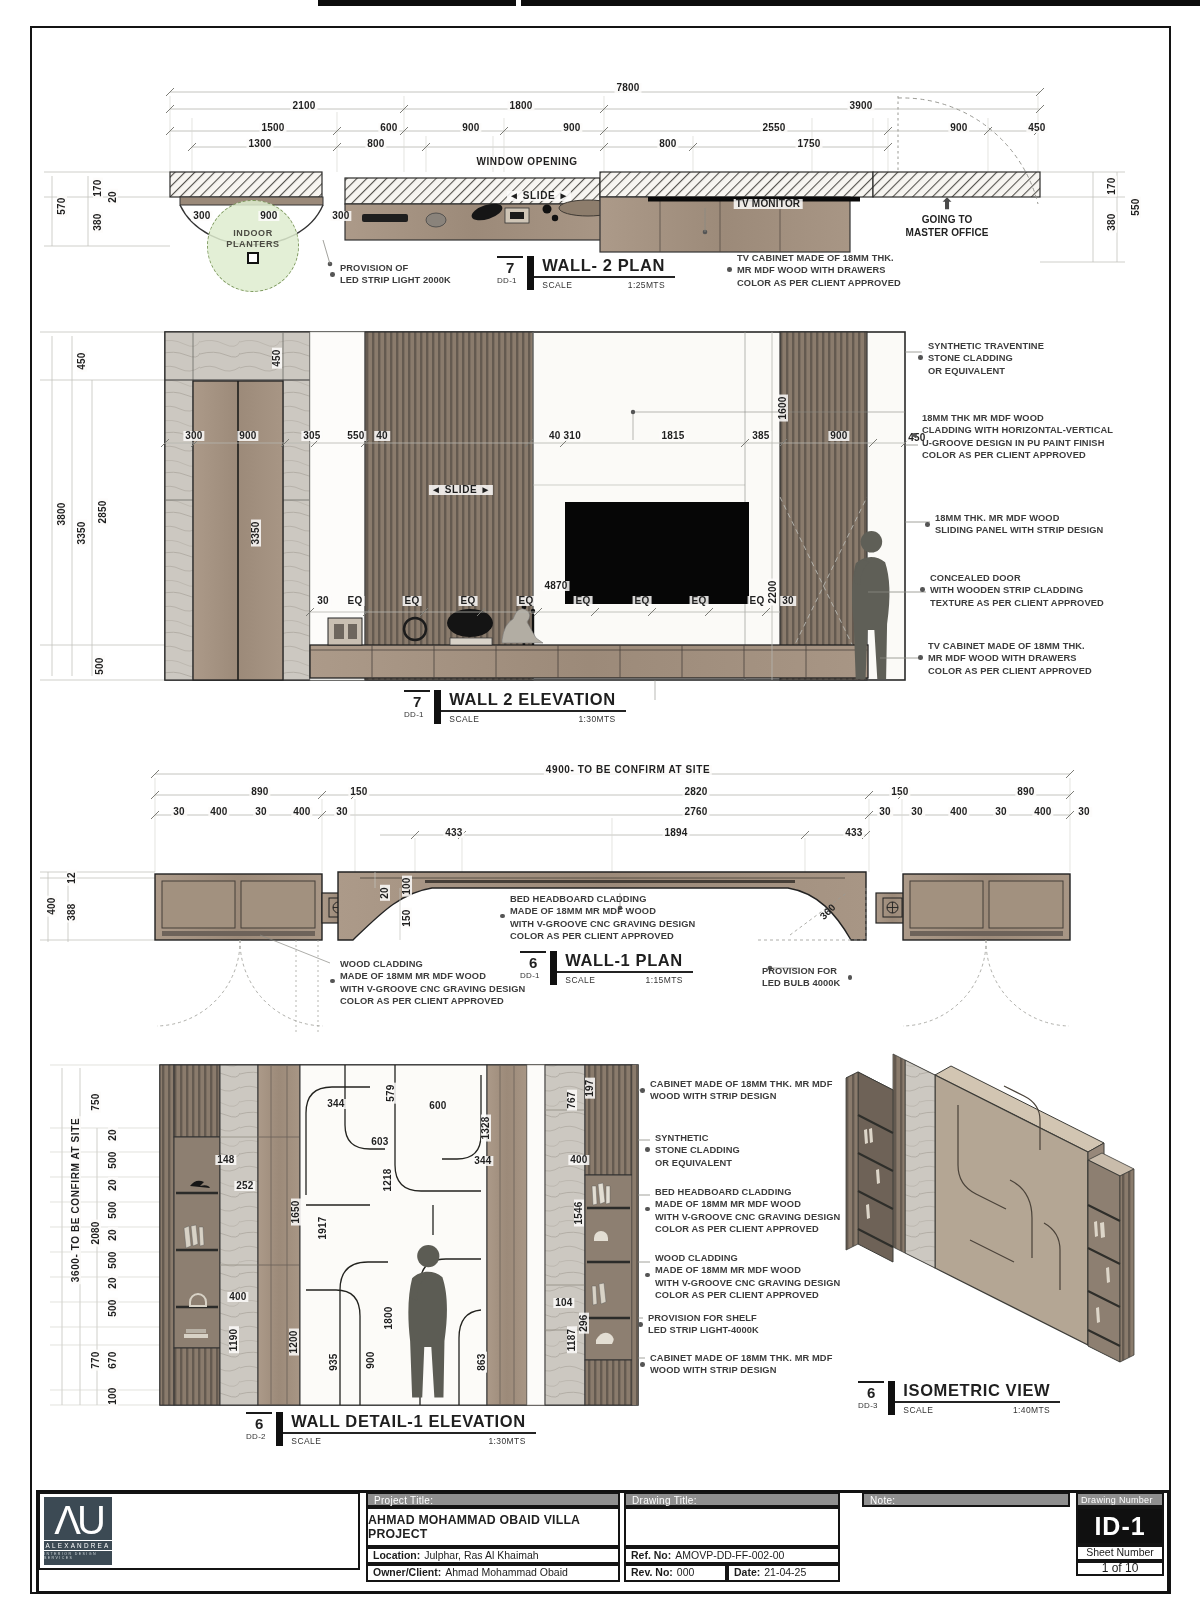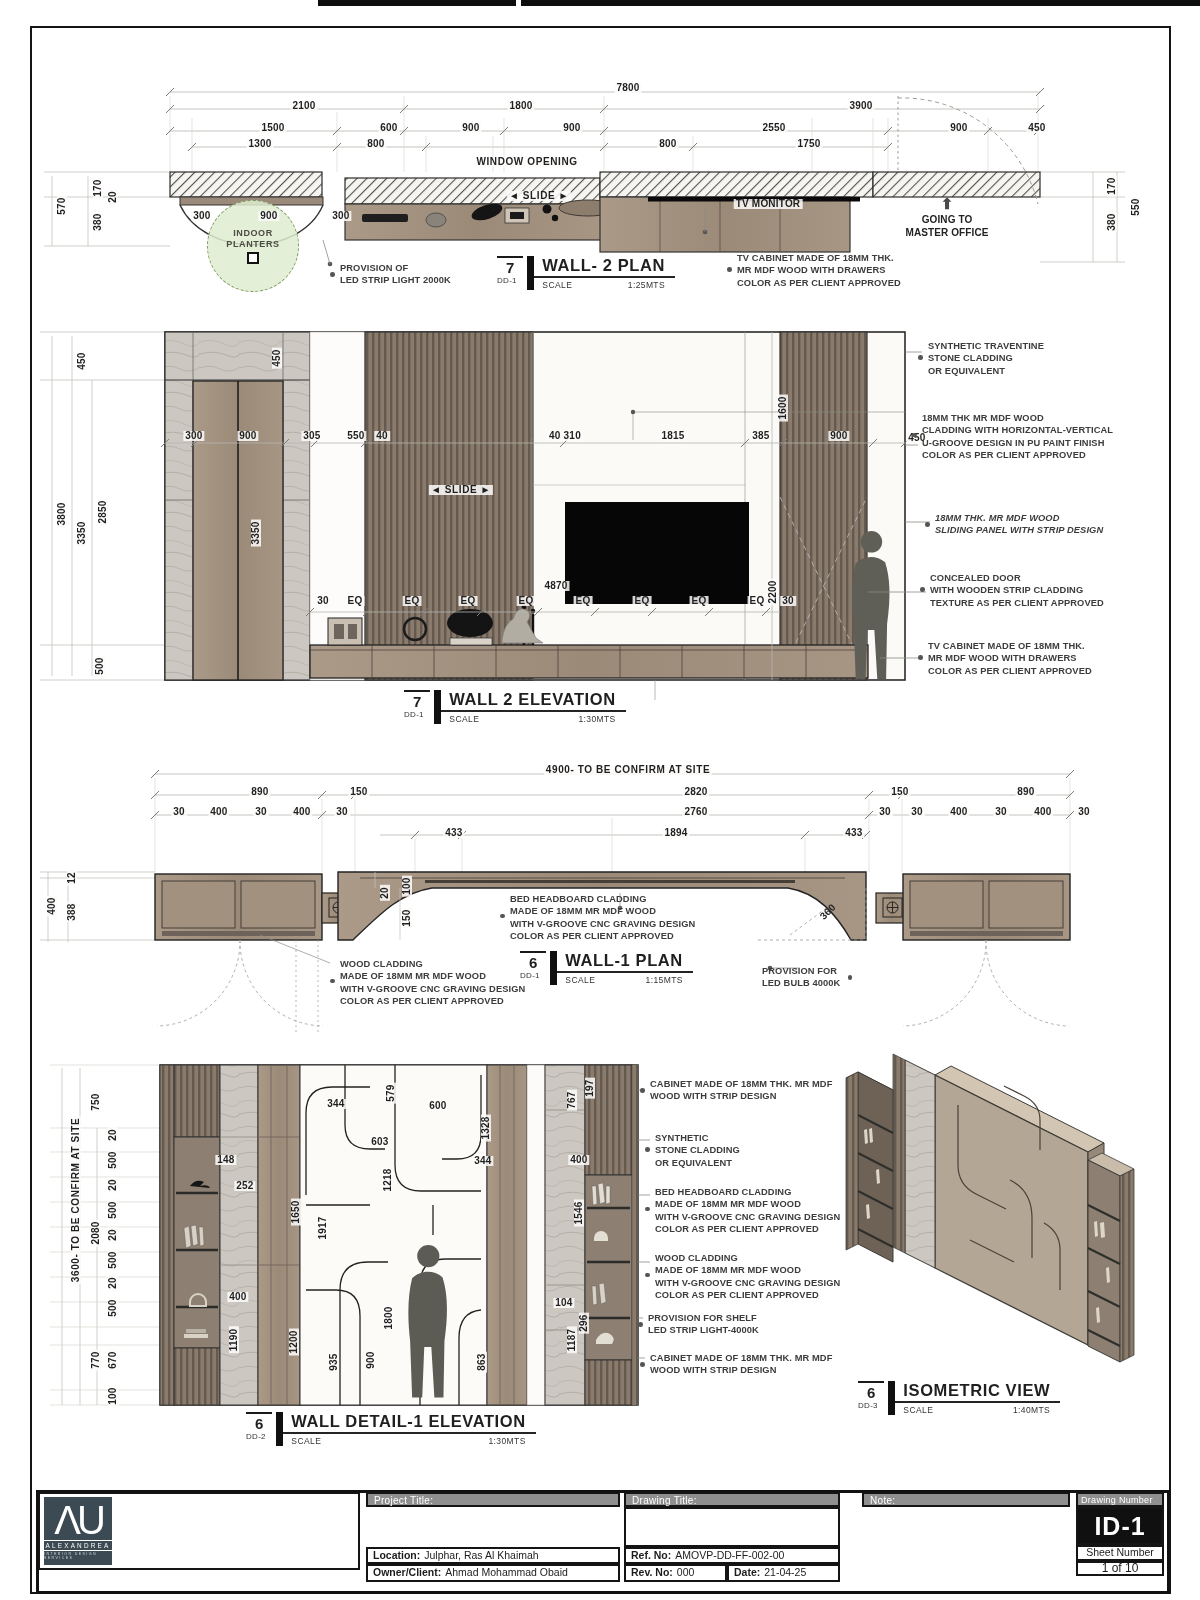"18MM THK. MR MDF WOOD" div.note { font-style: italic -> none }
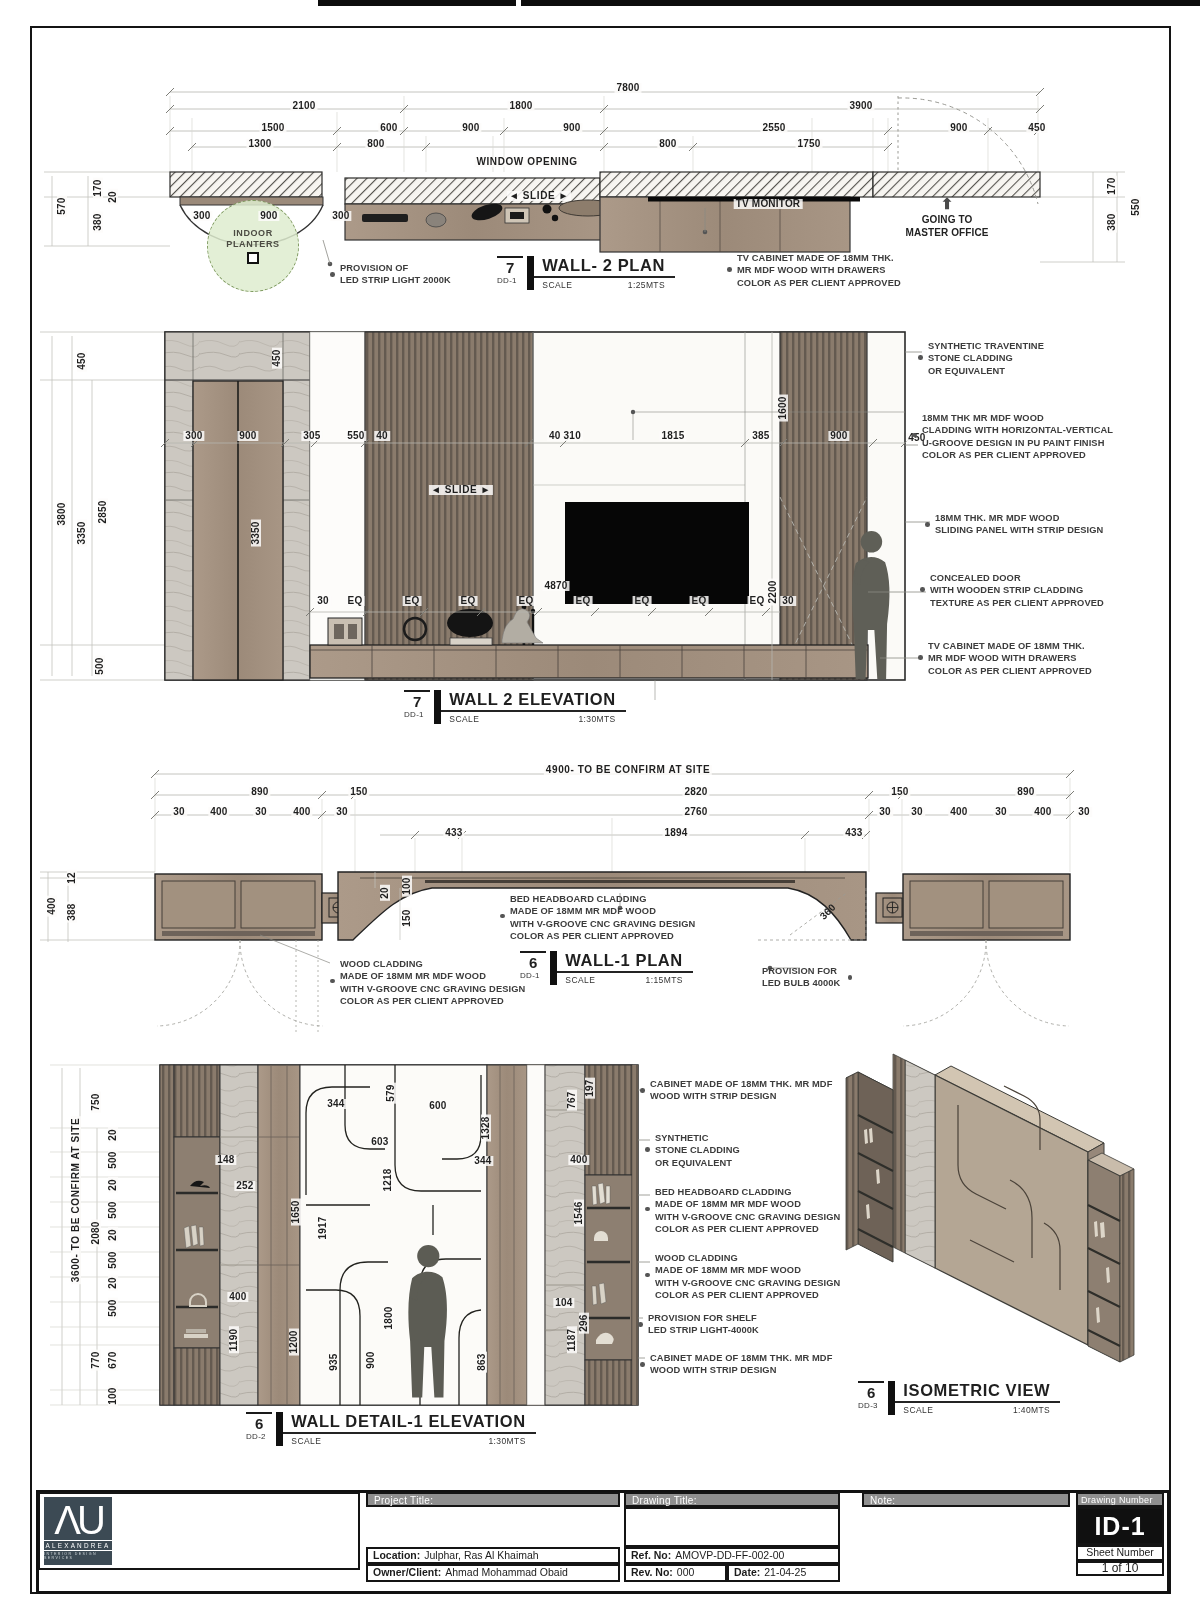"AHMAD MOHAMMAD OBAID VILLA PROJECT" div.tb-cell { html: none -> <div>AHMAD MOHAMMAD OBAID VILLA PROJECT</div> }
